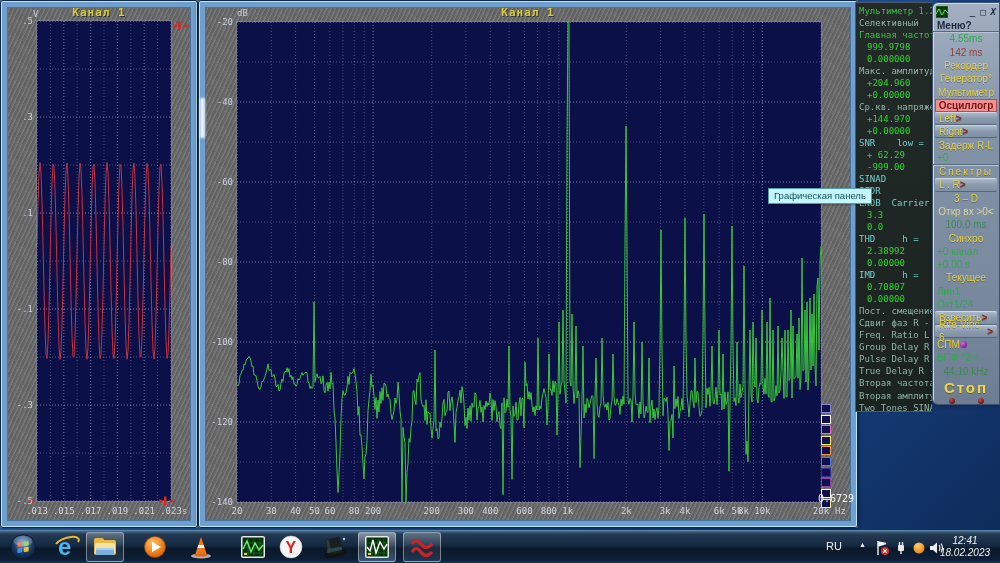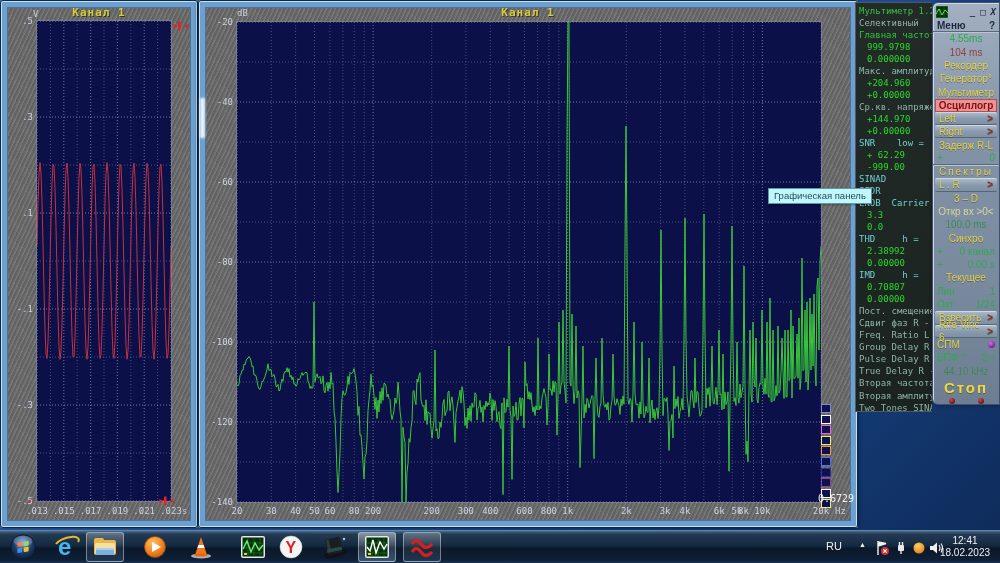"Меню" .cp-row { justify-content: space-between -> flex-start }
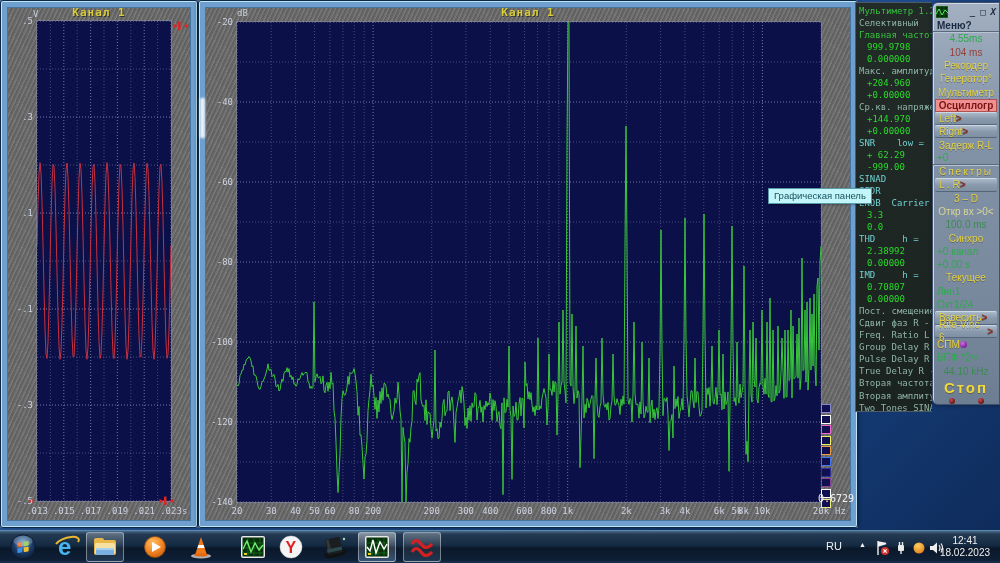"104 ms" span { text: 104 -> 142 }
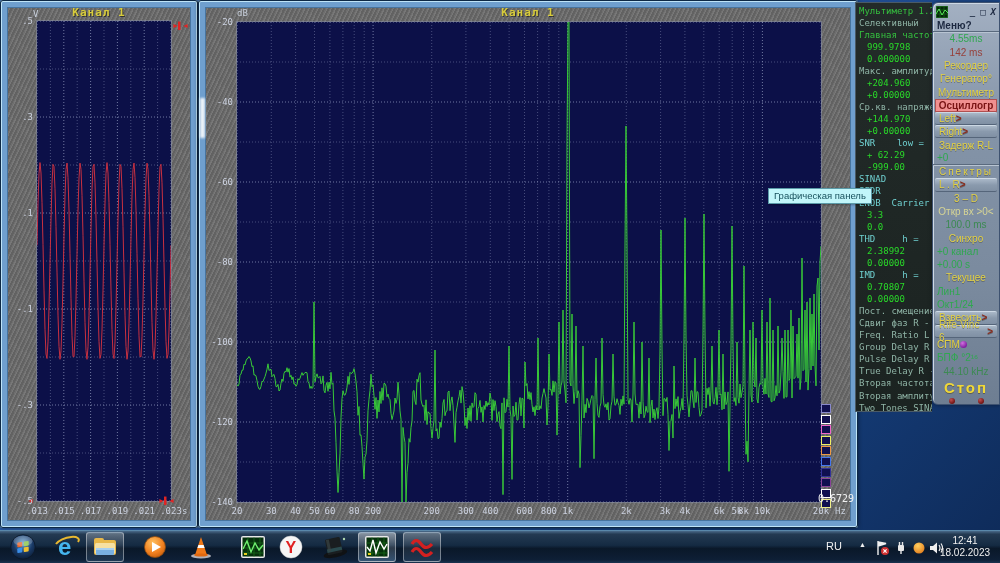"12:41" .clock { font-style: none -> italic }
